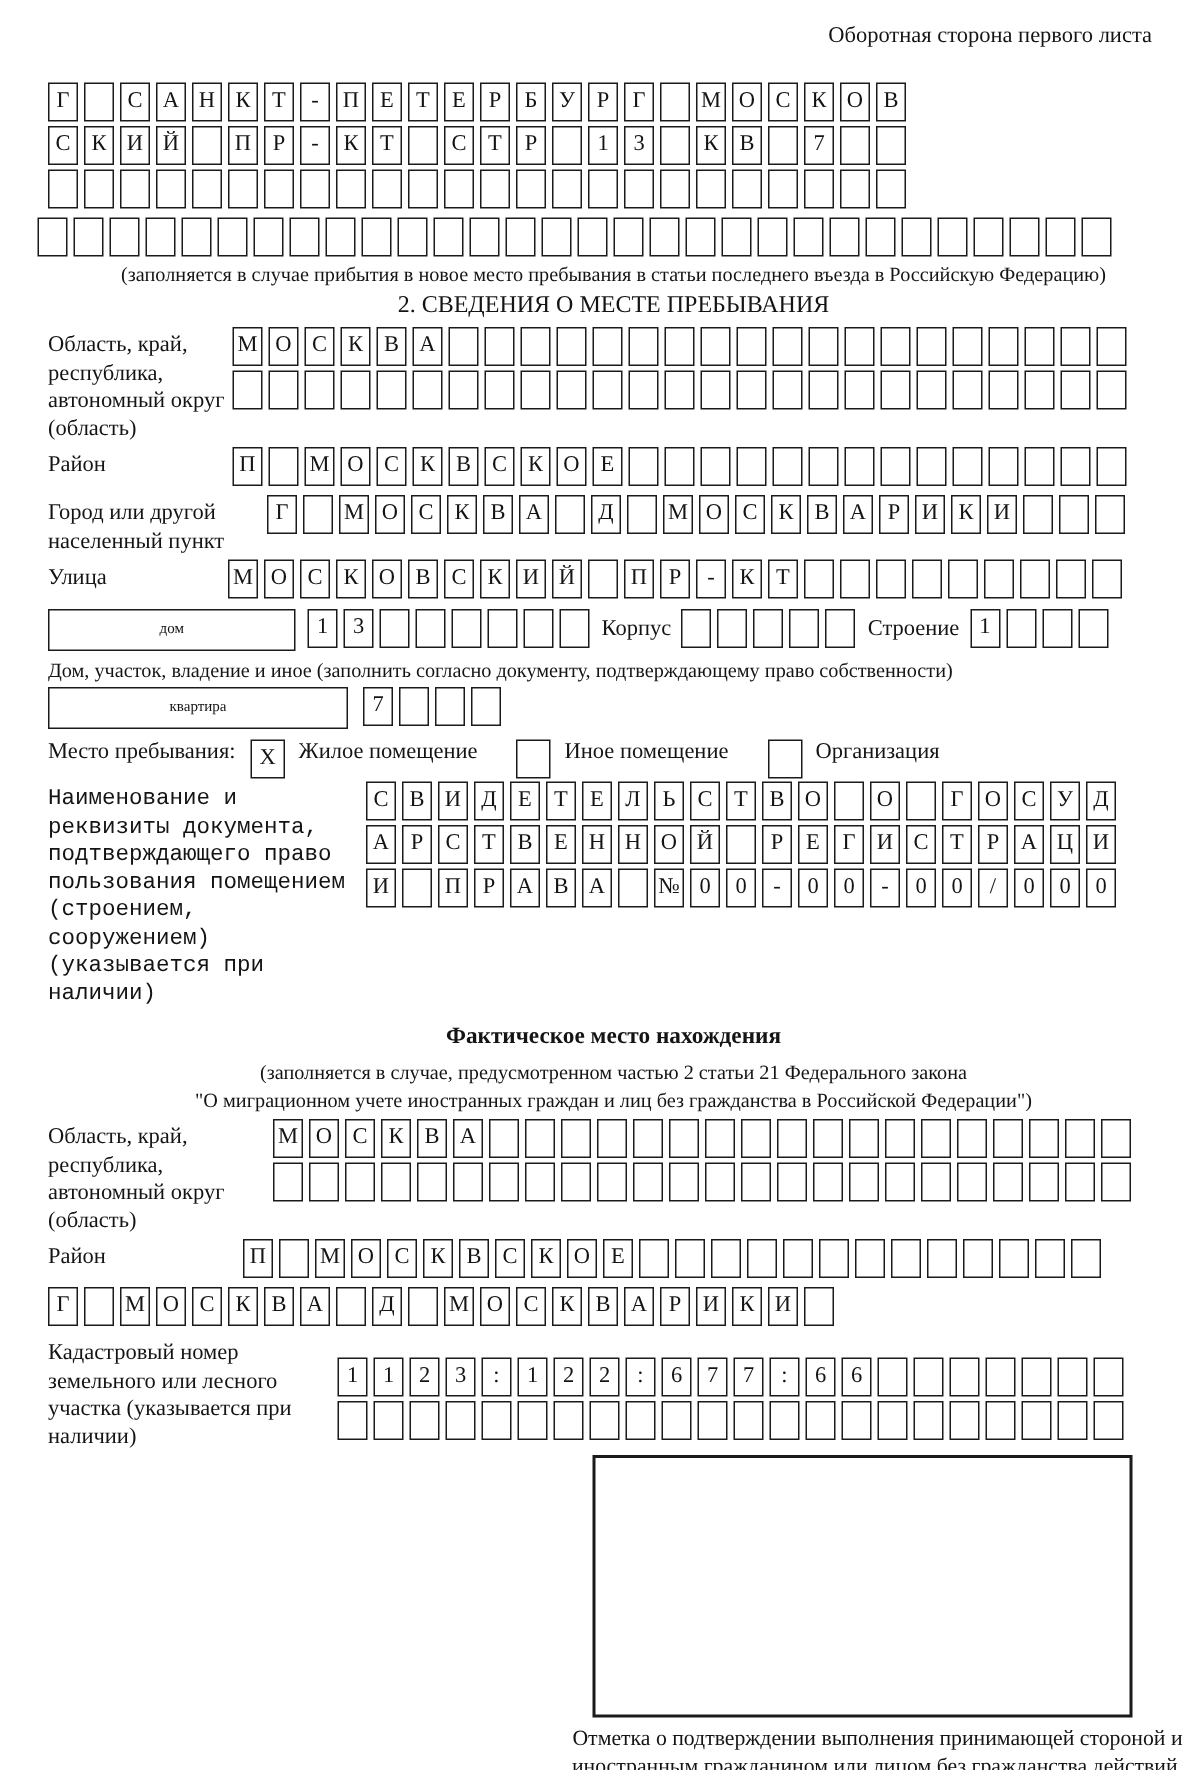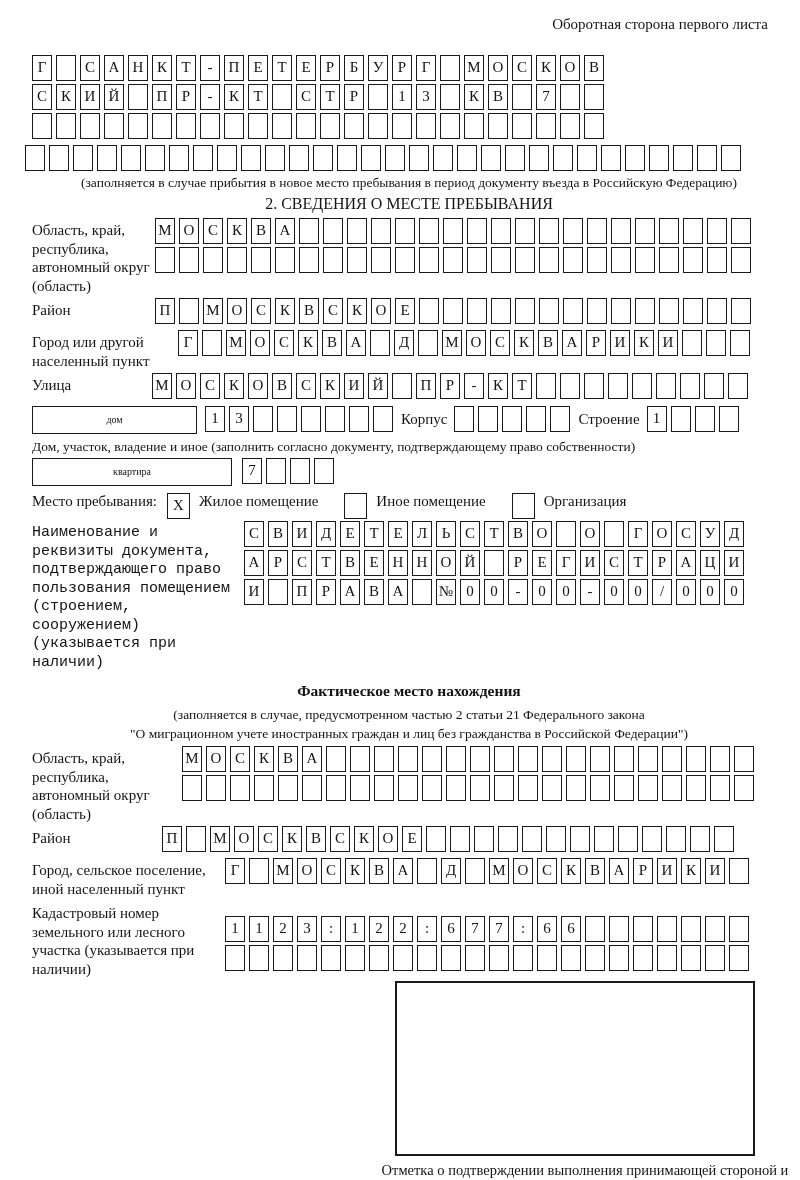"(заполняется в случае прибытия в" div.note-center { text: период документу -> статьи последнего }
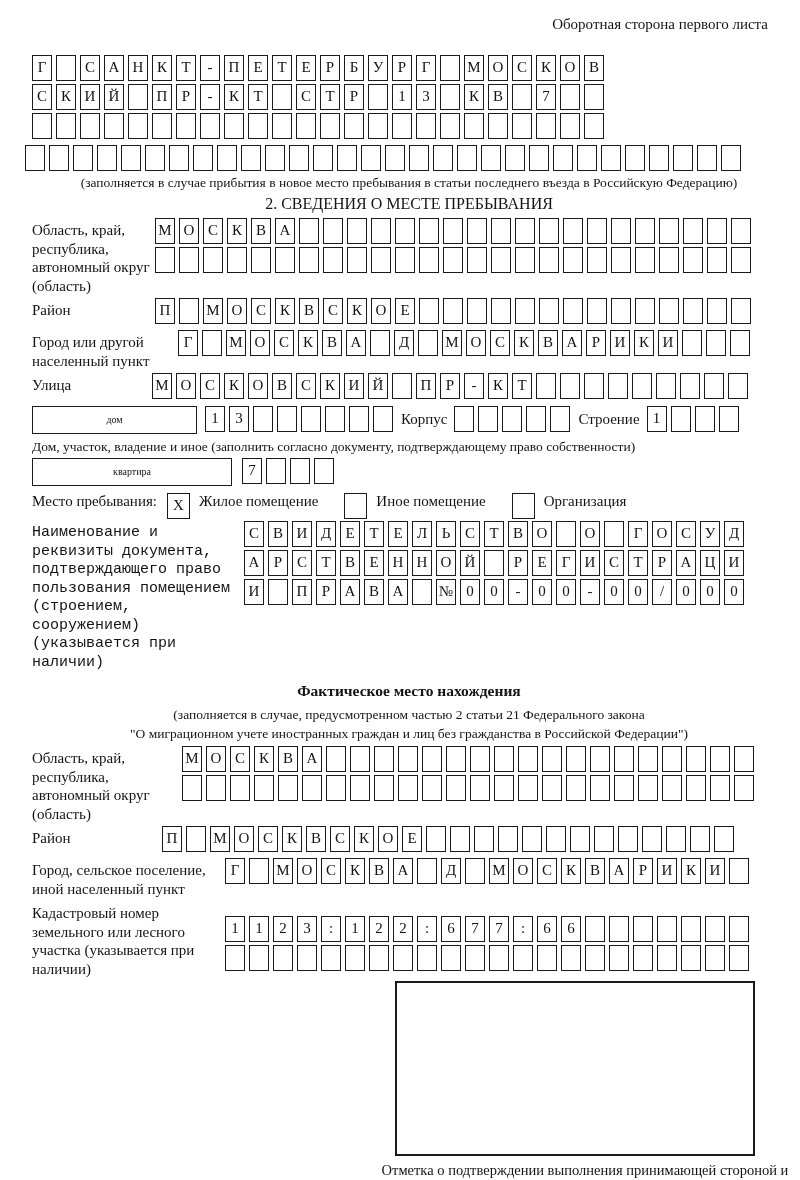"Город, сельское поселение, иной" div.flabel { html: <div>Город, сельское поселение, иной населенный пункт</div> -> none }
